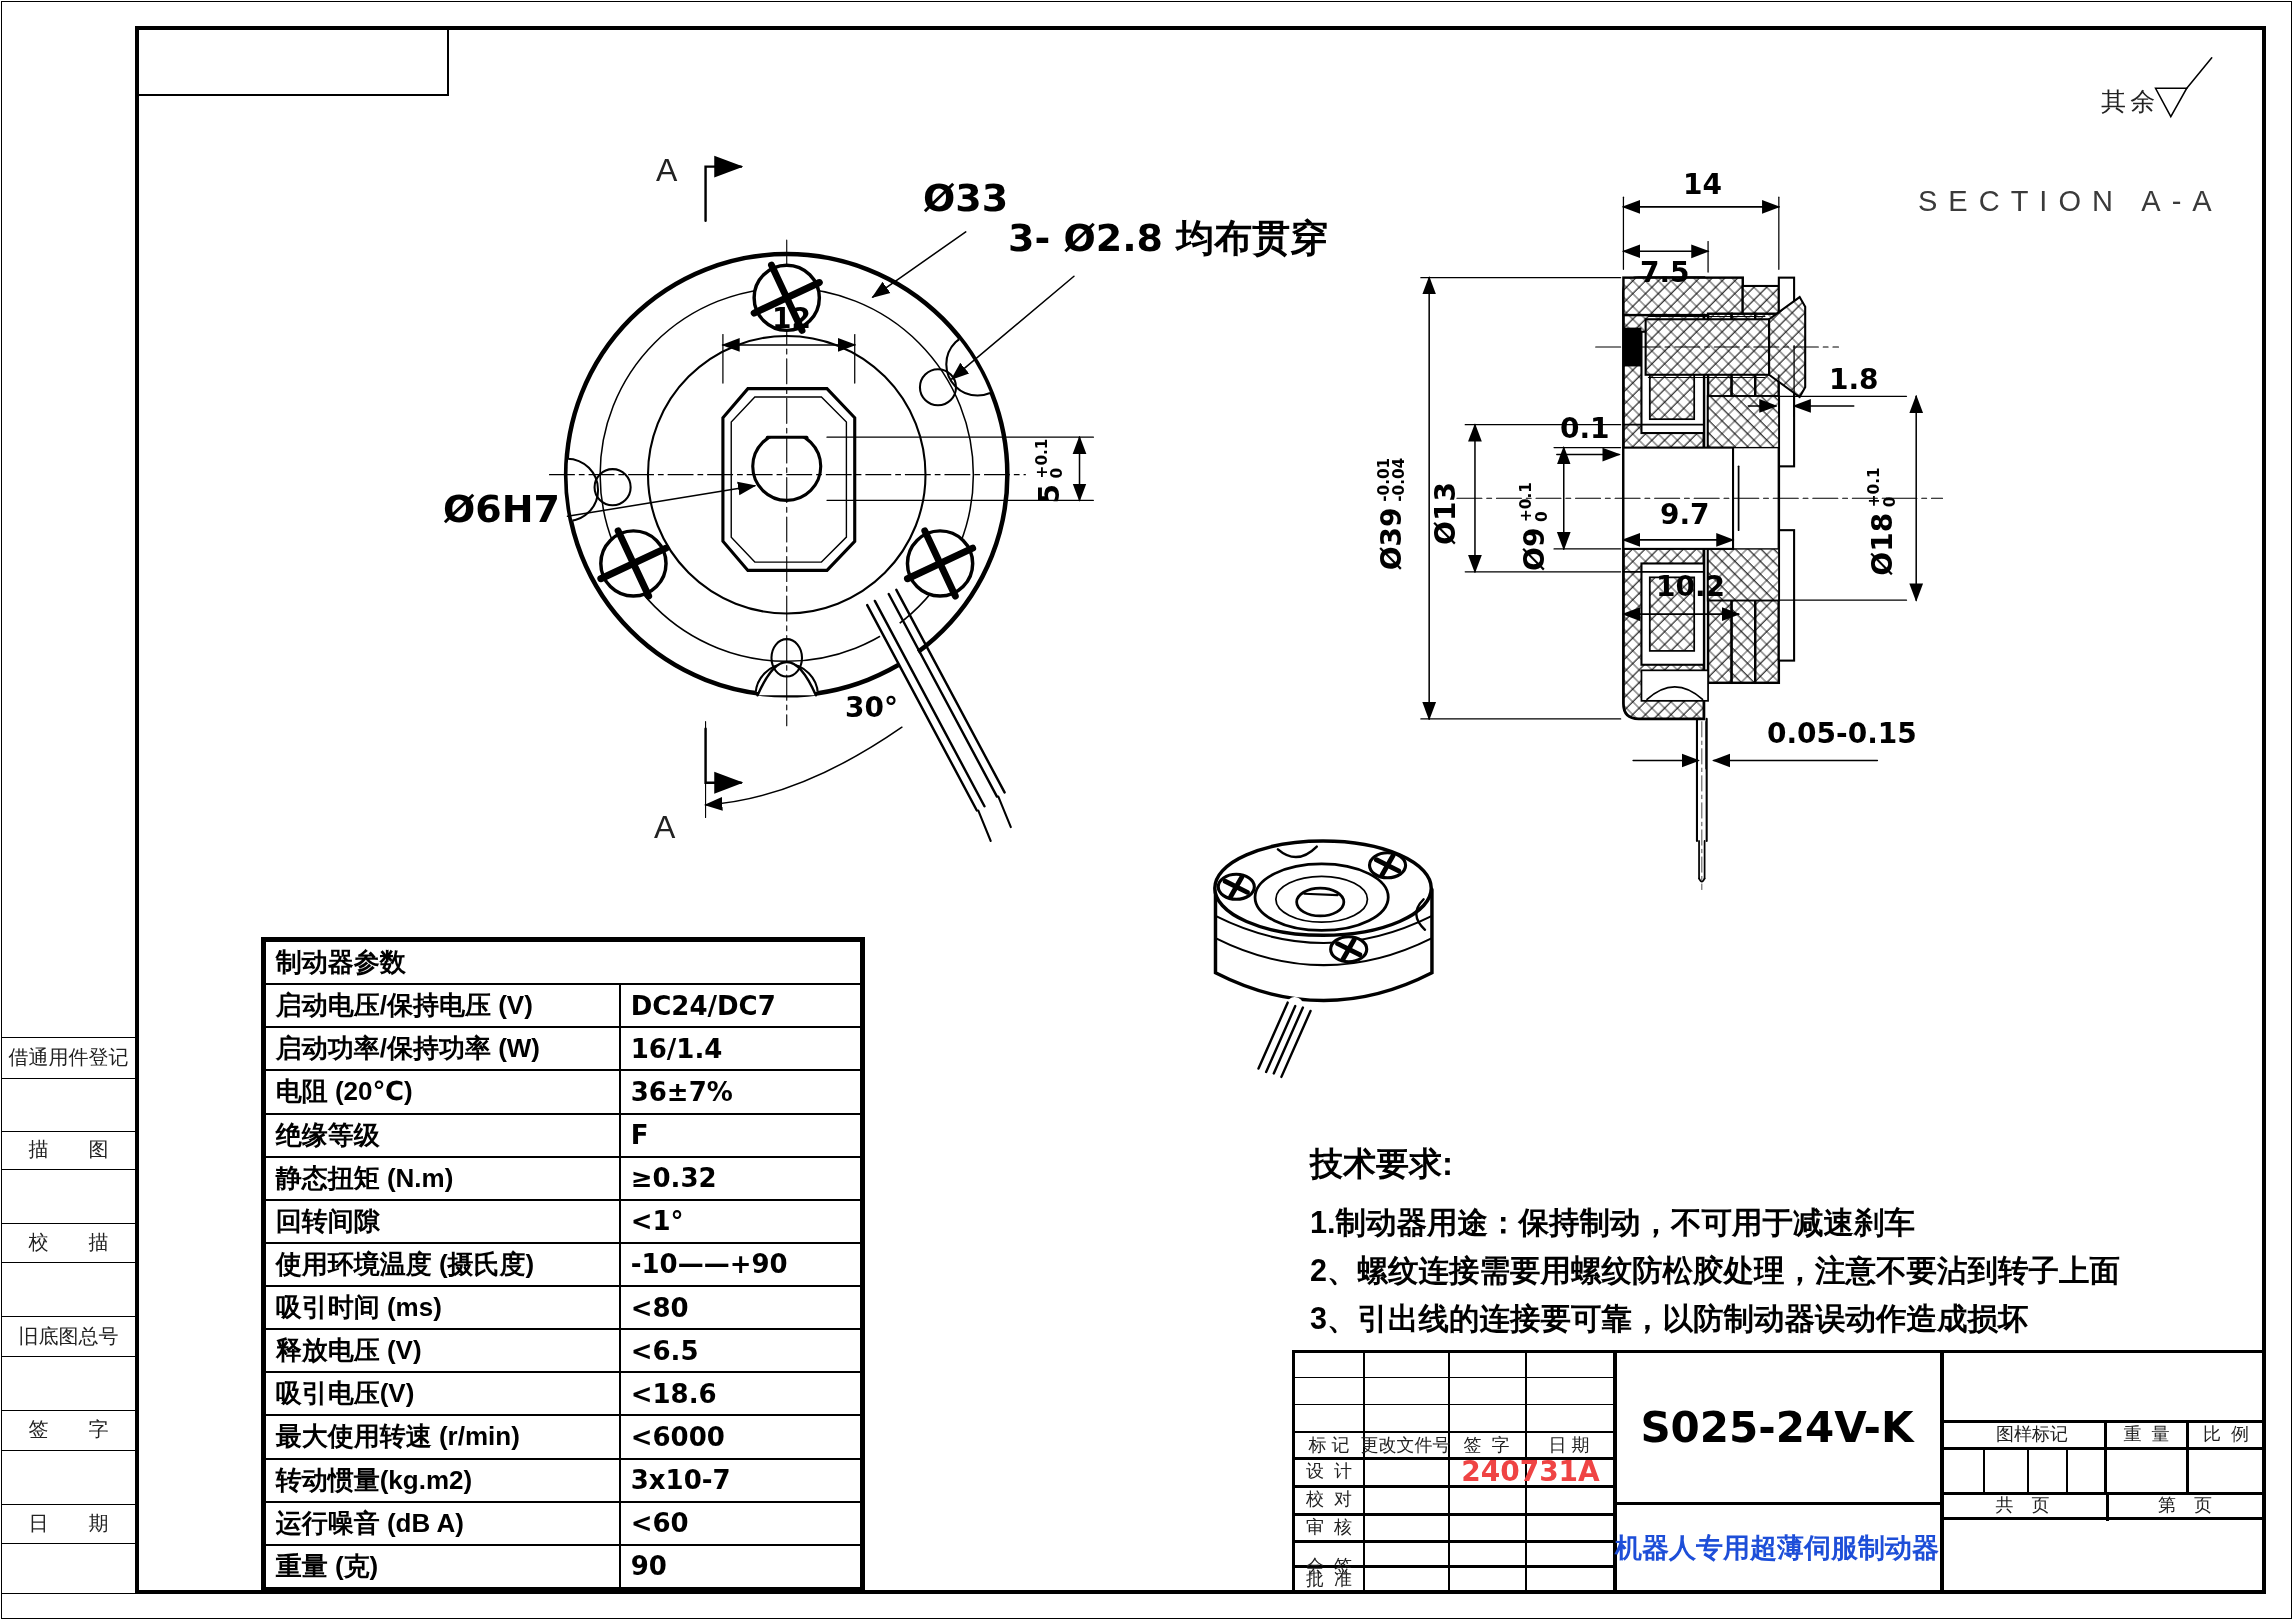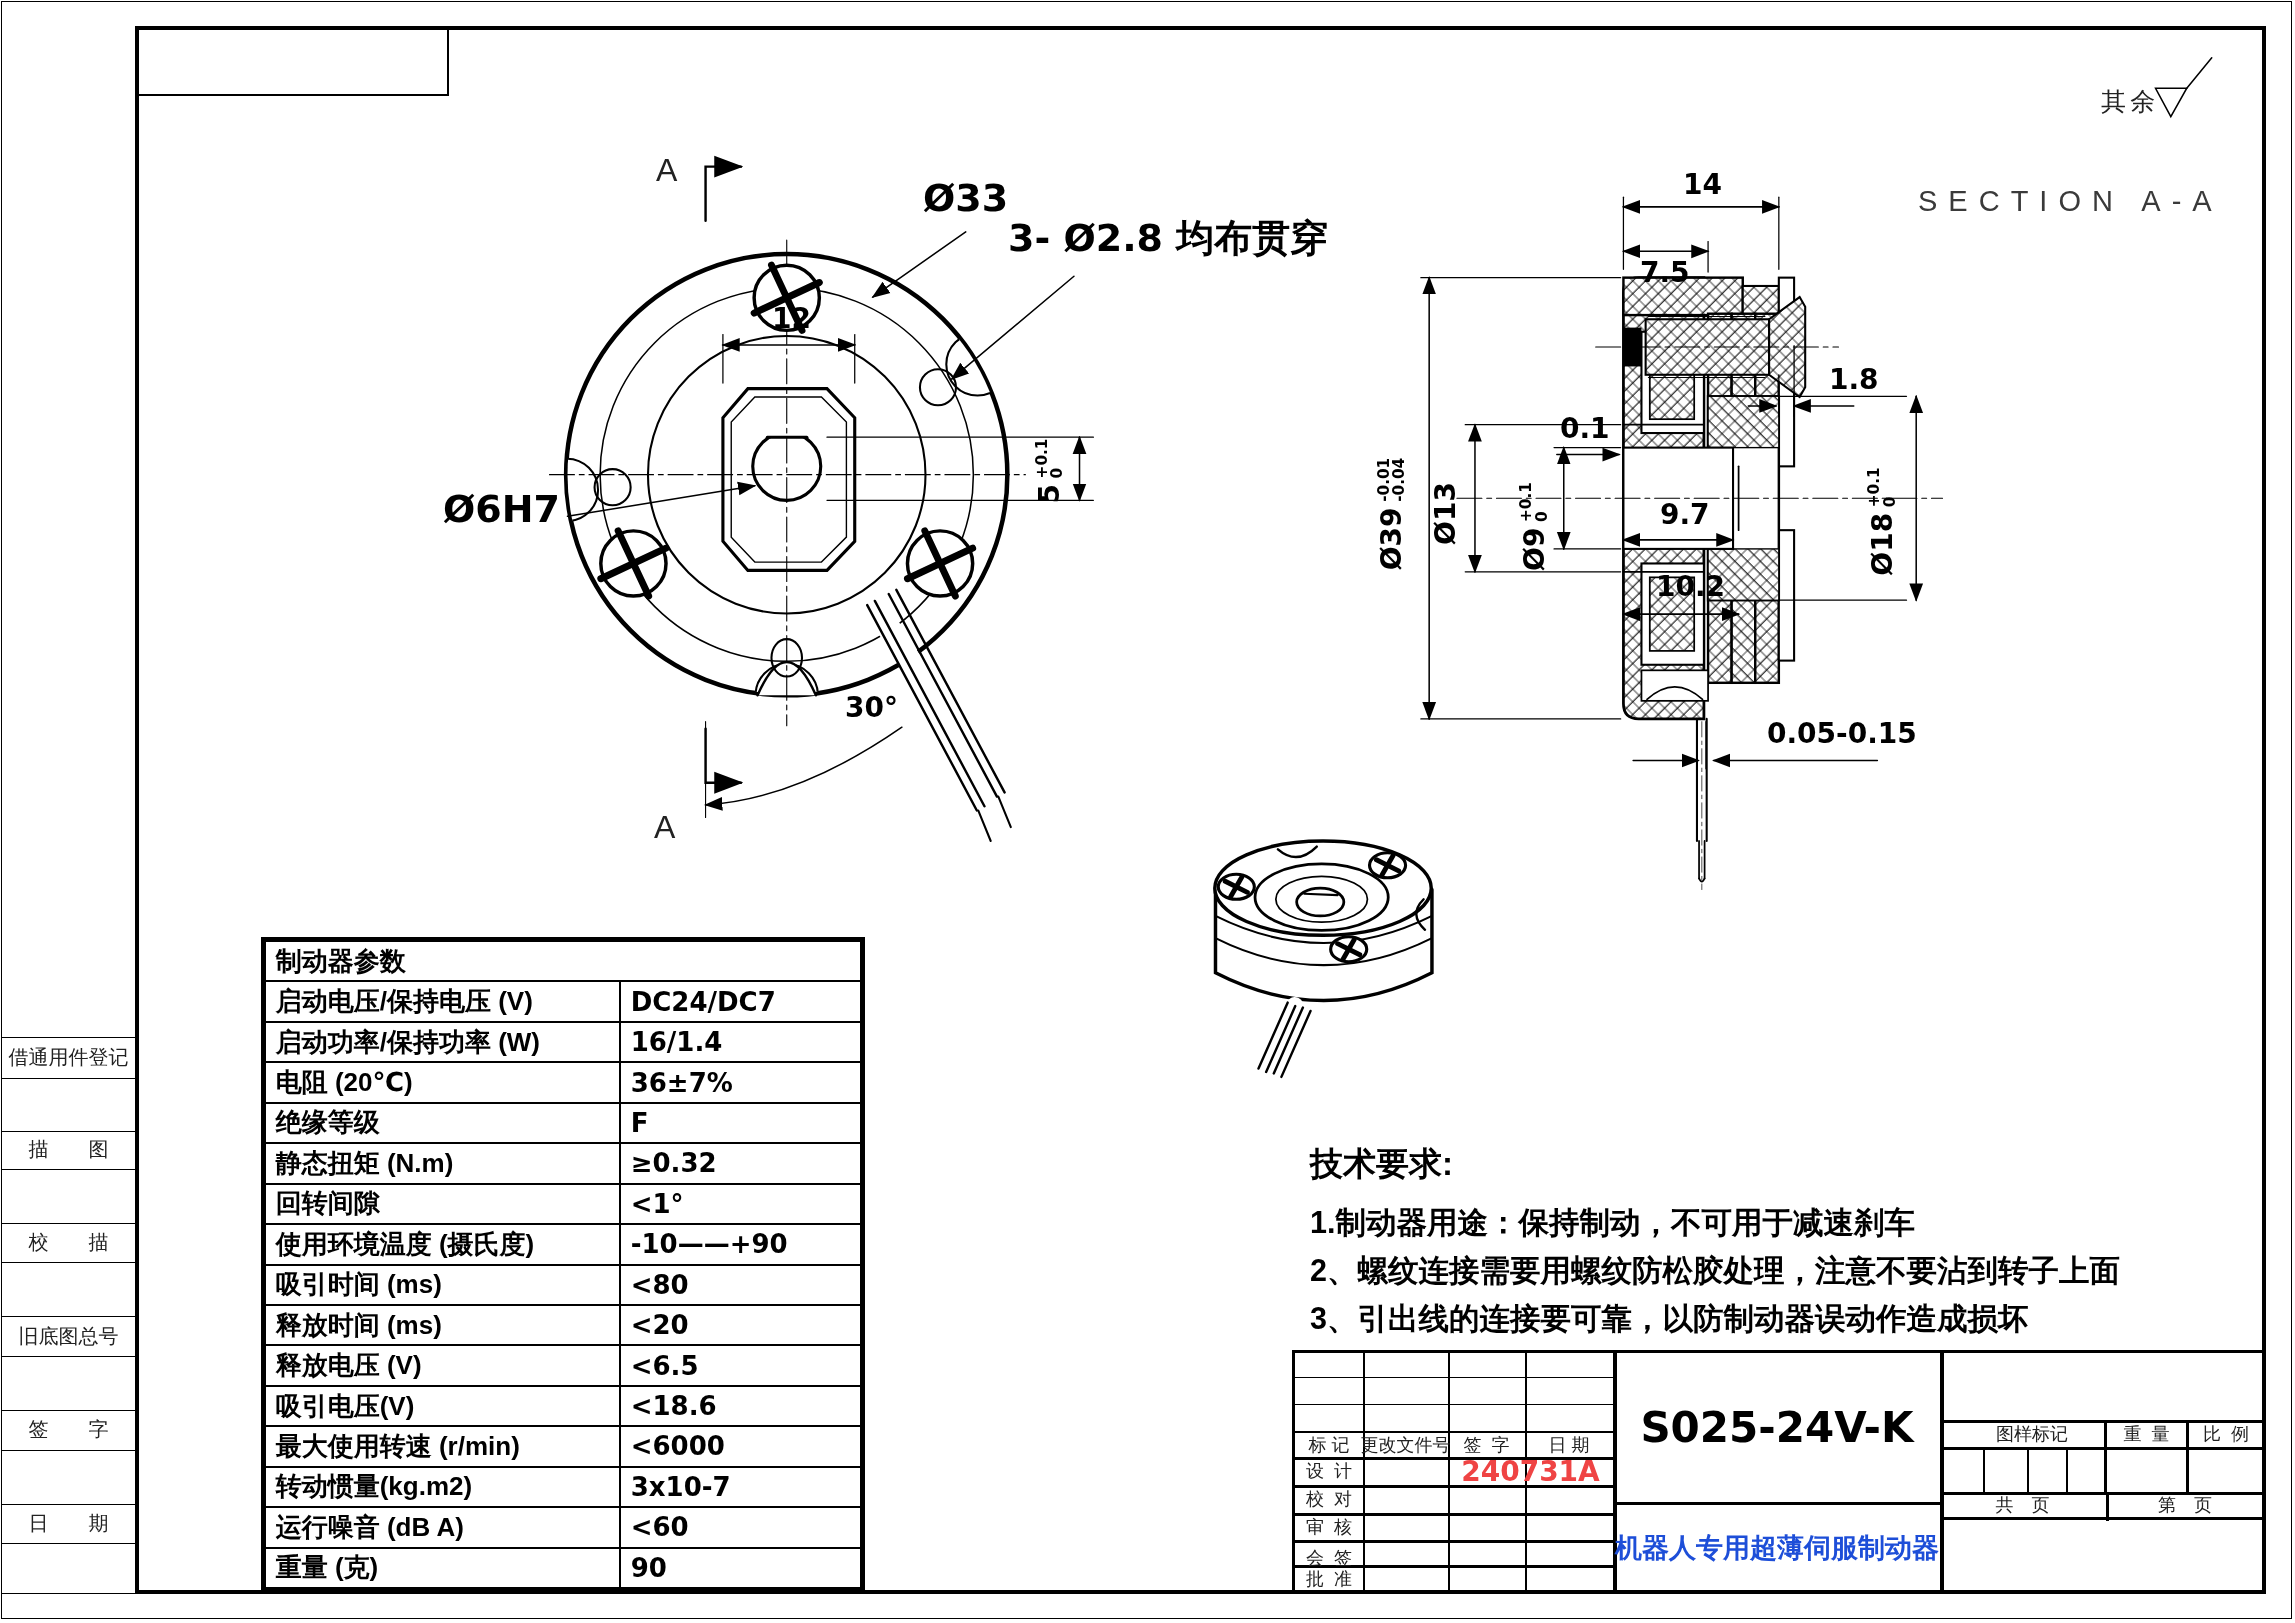"释放时间 (ms)" tr { html: <tr> <td>释放时间 (ms)</td> <td>&lt;20</td> </tr> -> none }
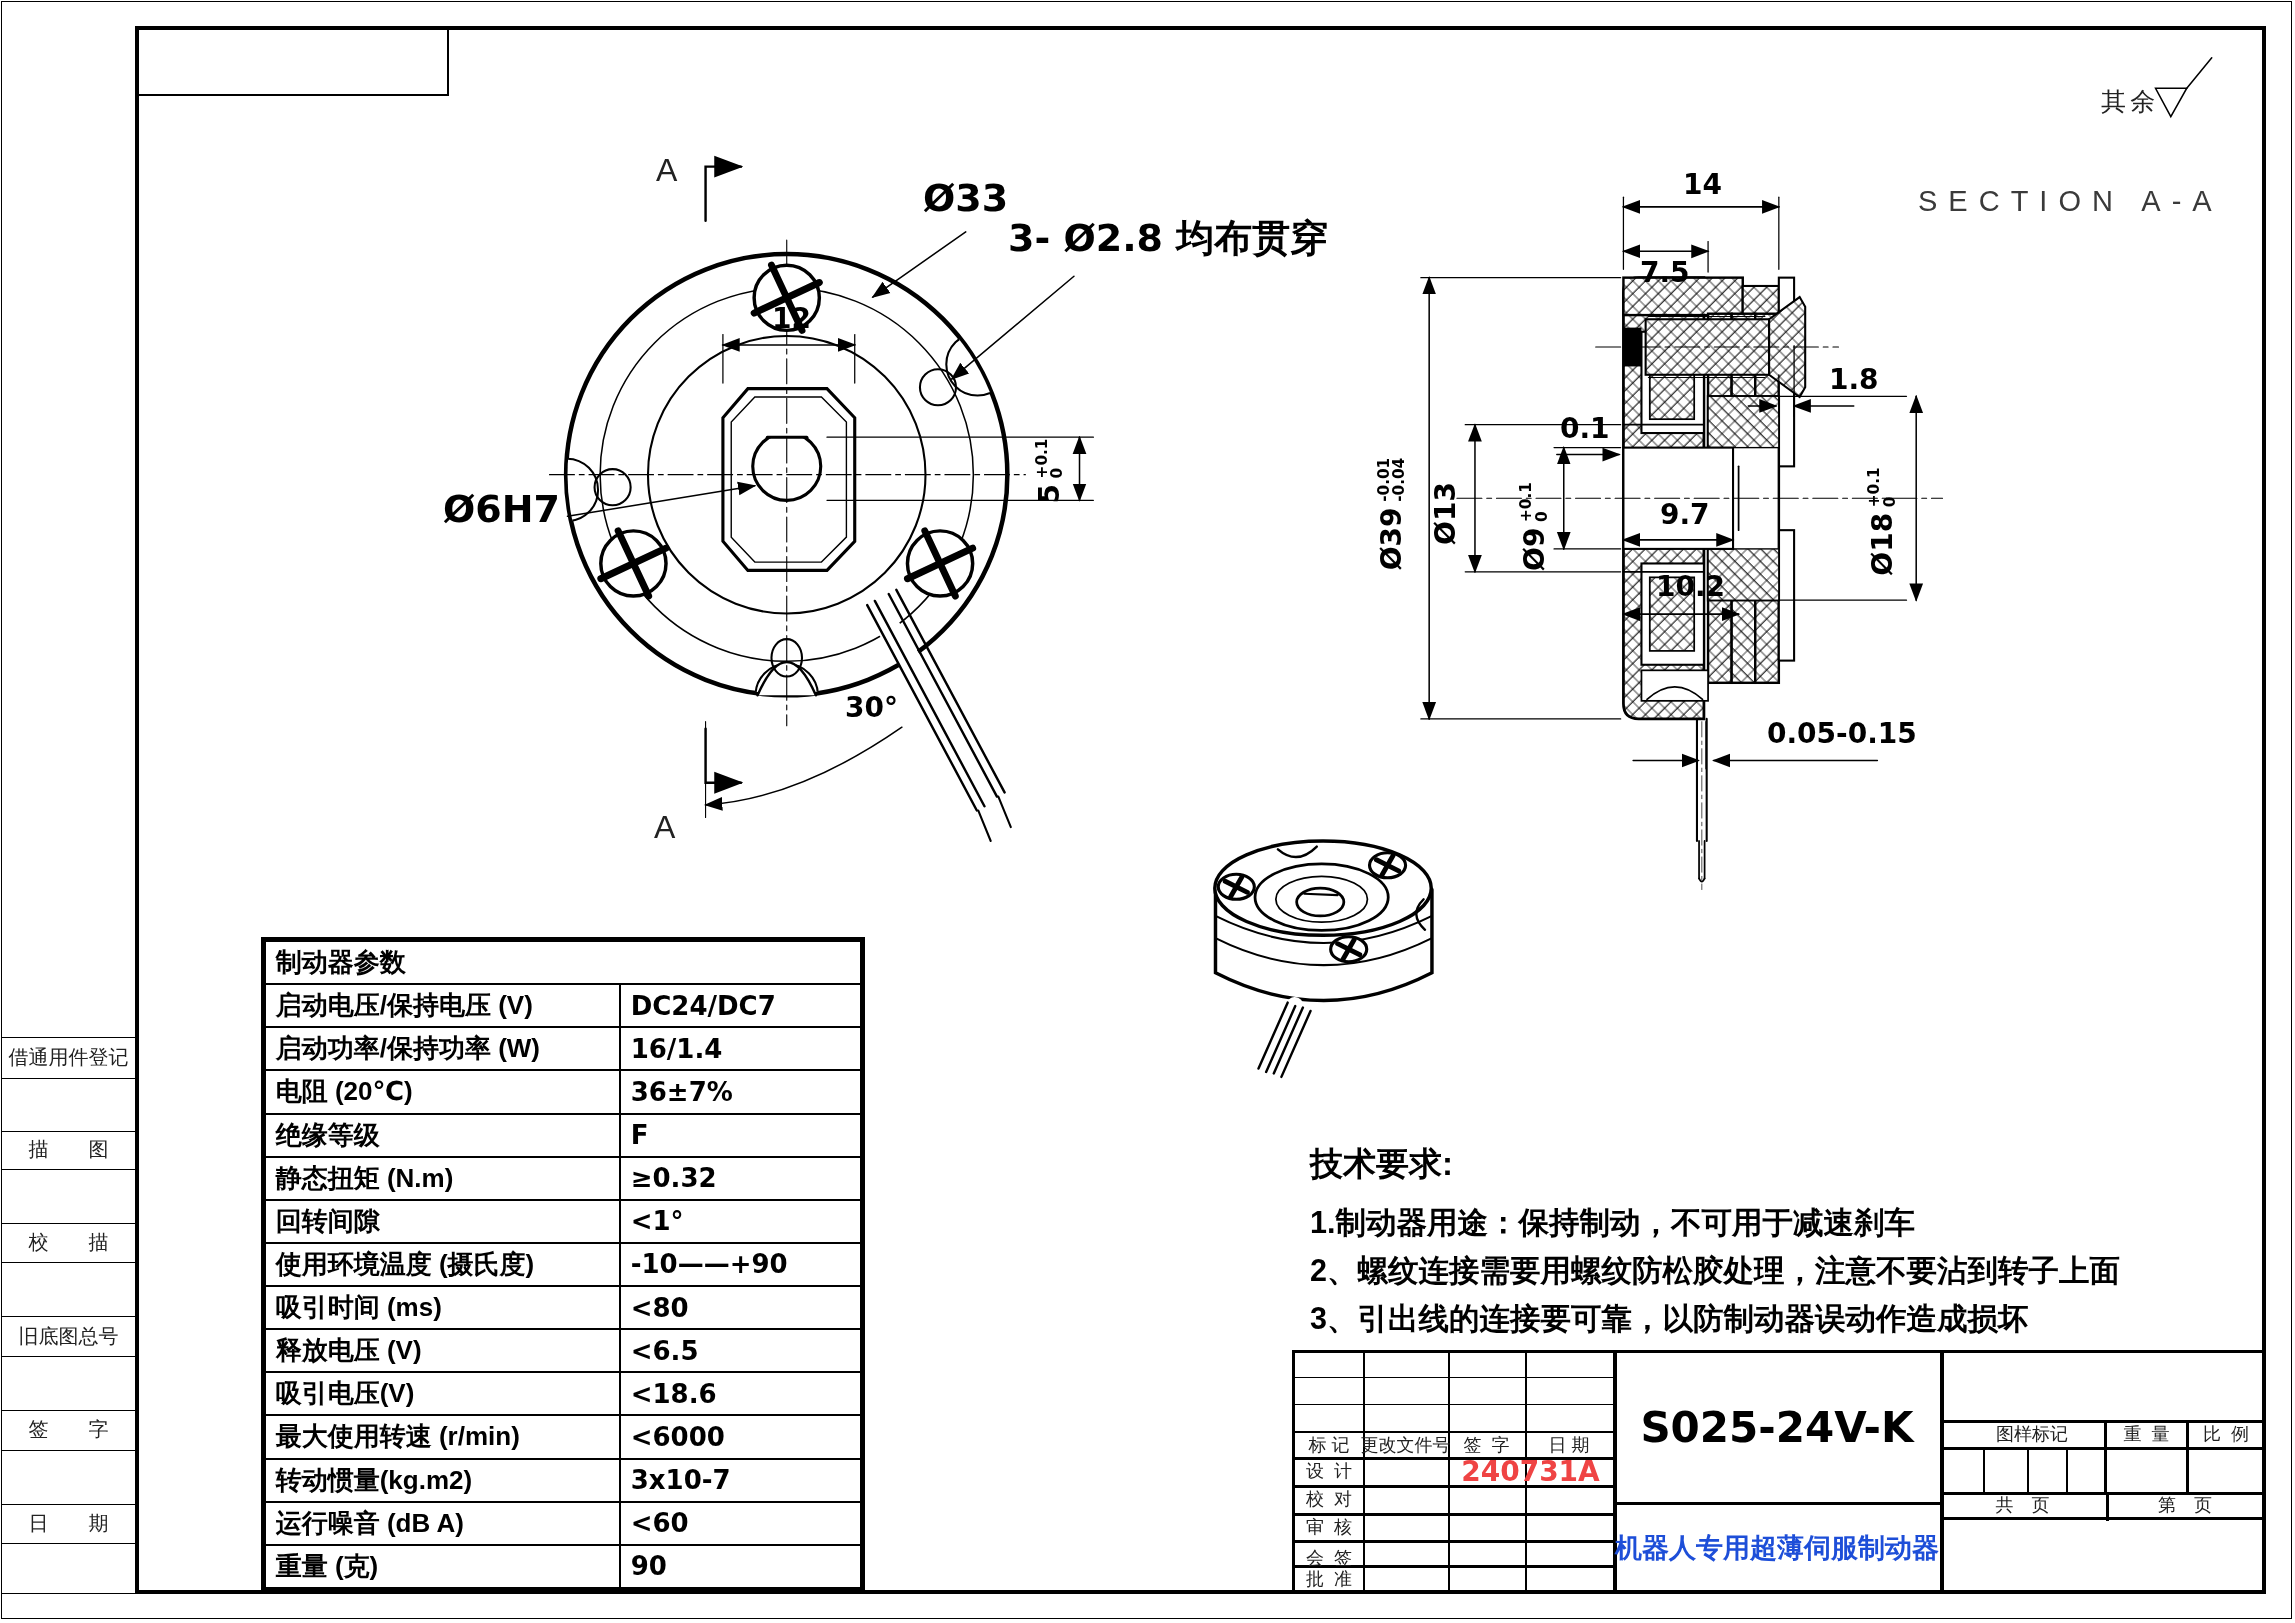"会 签" div.cellText { top: 193px -> 201px }
